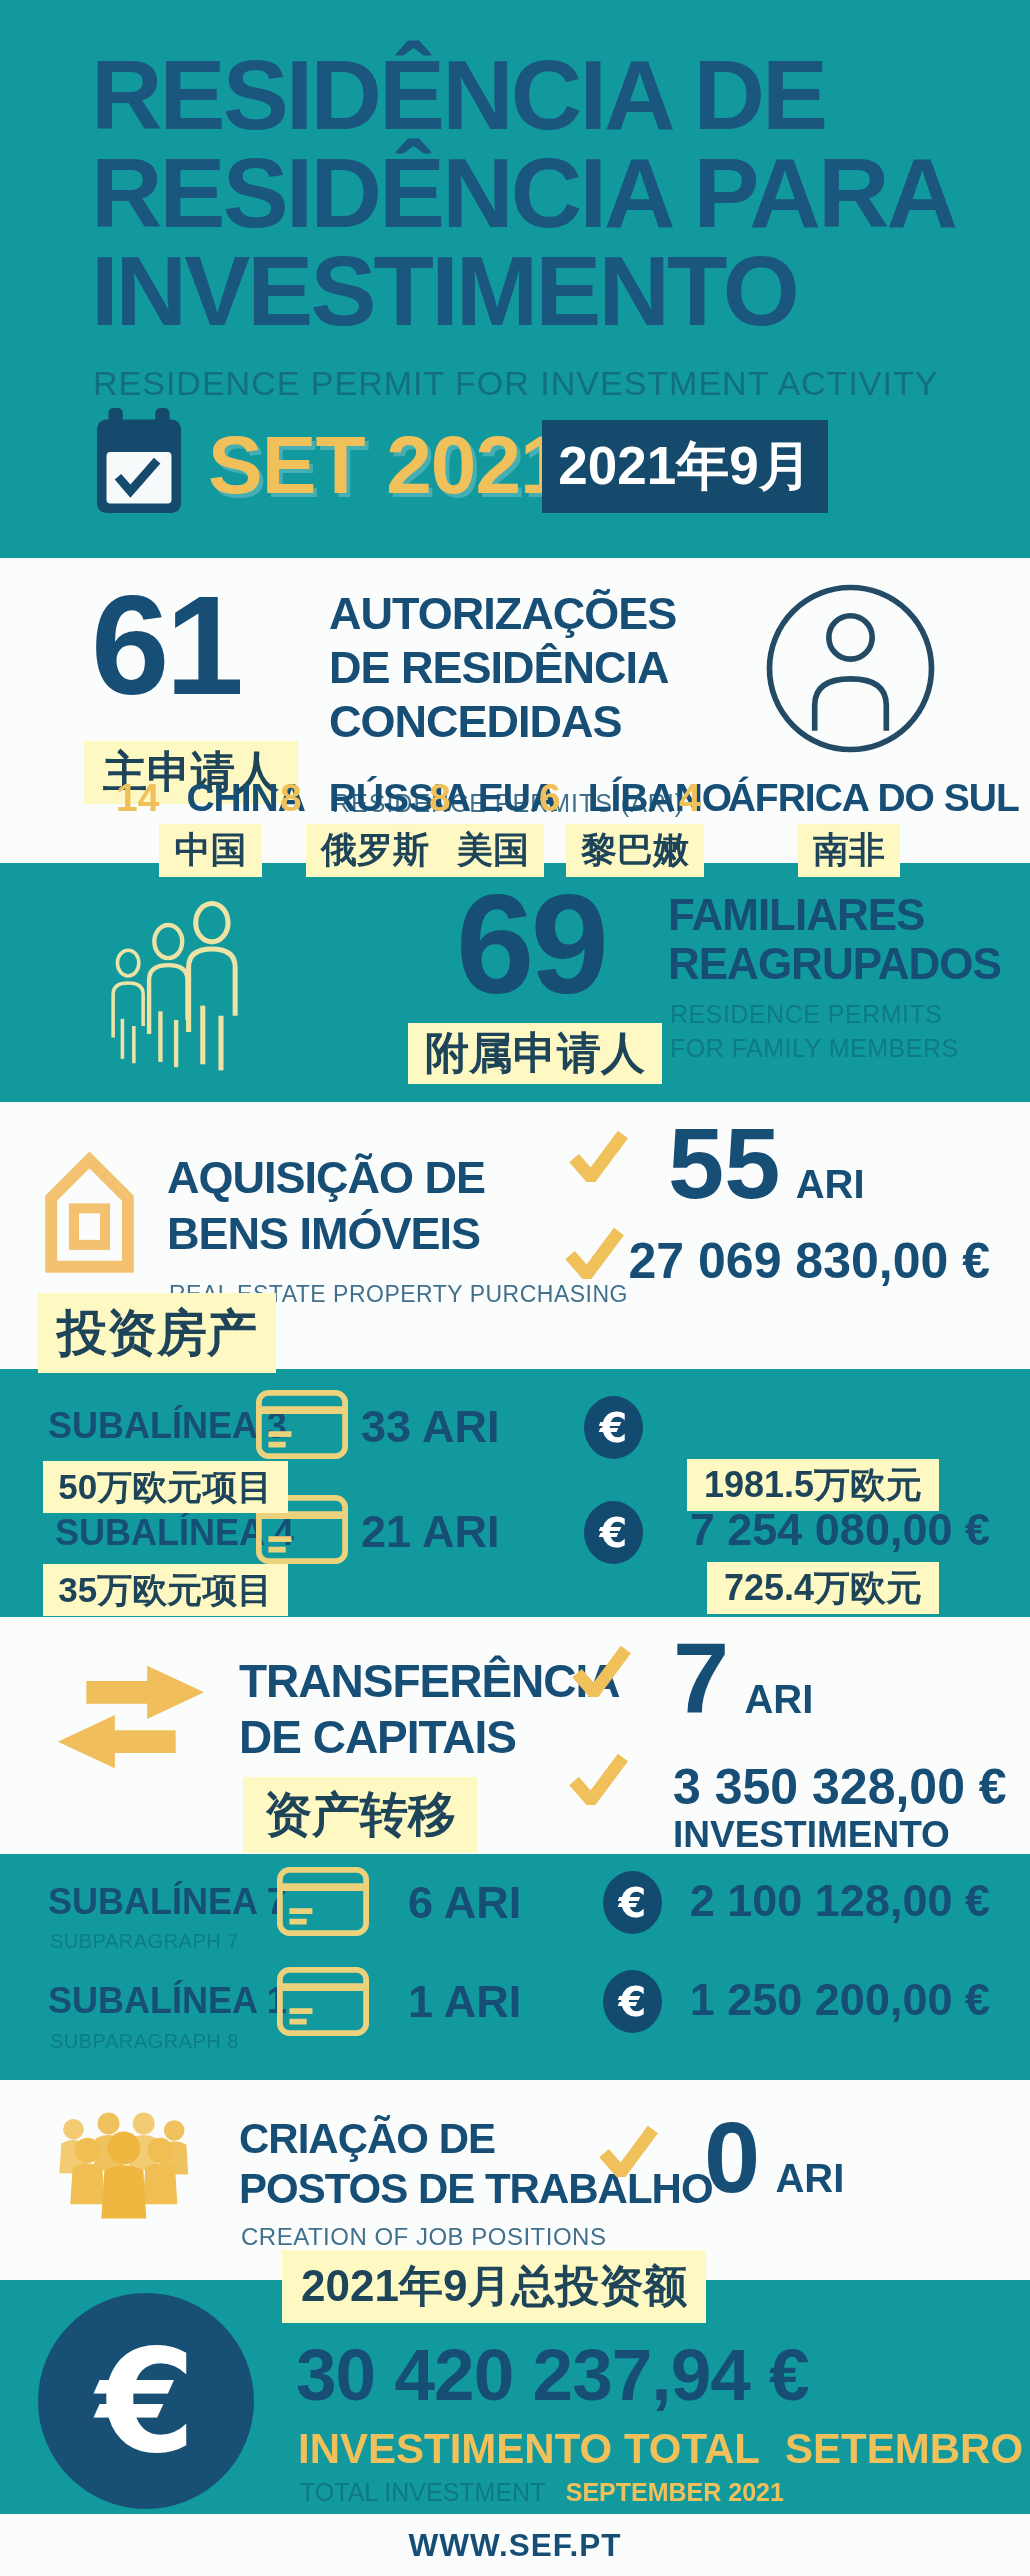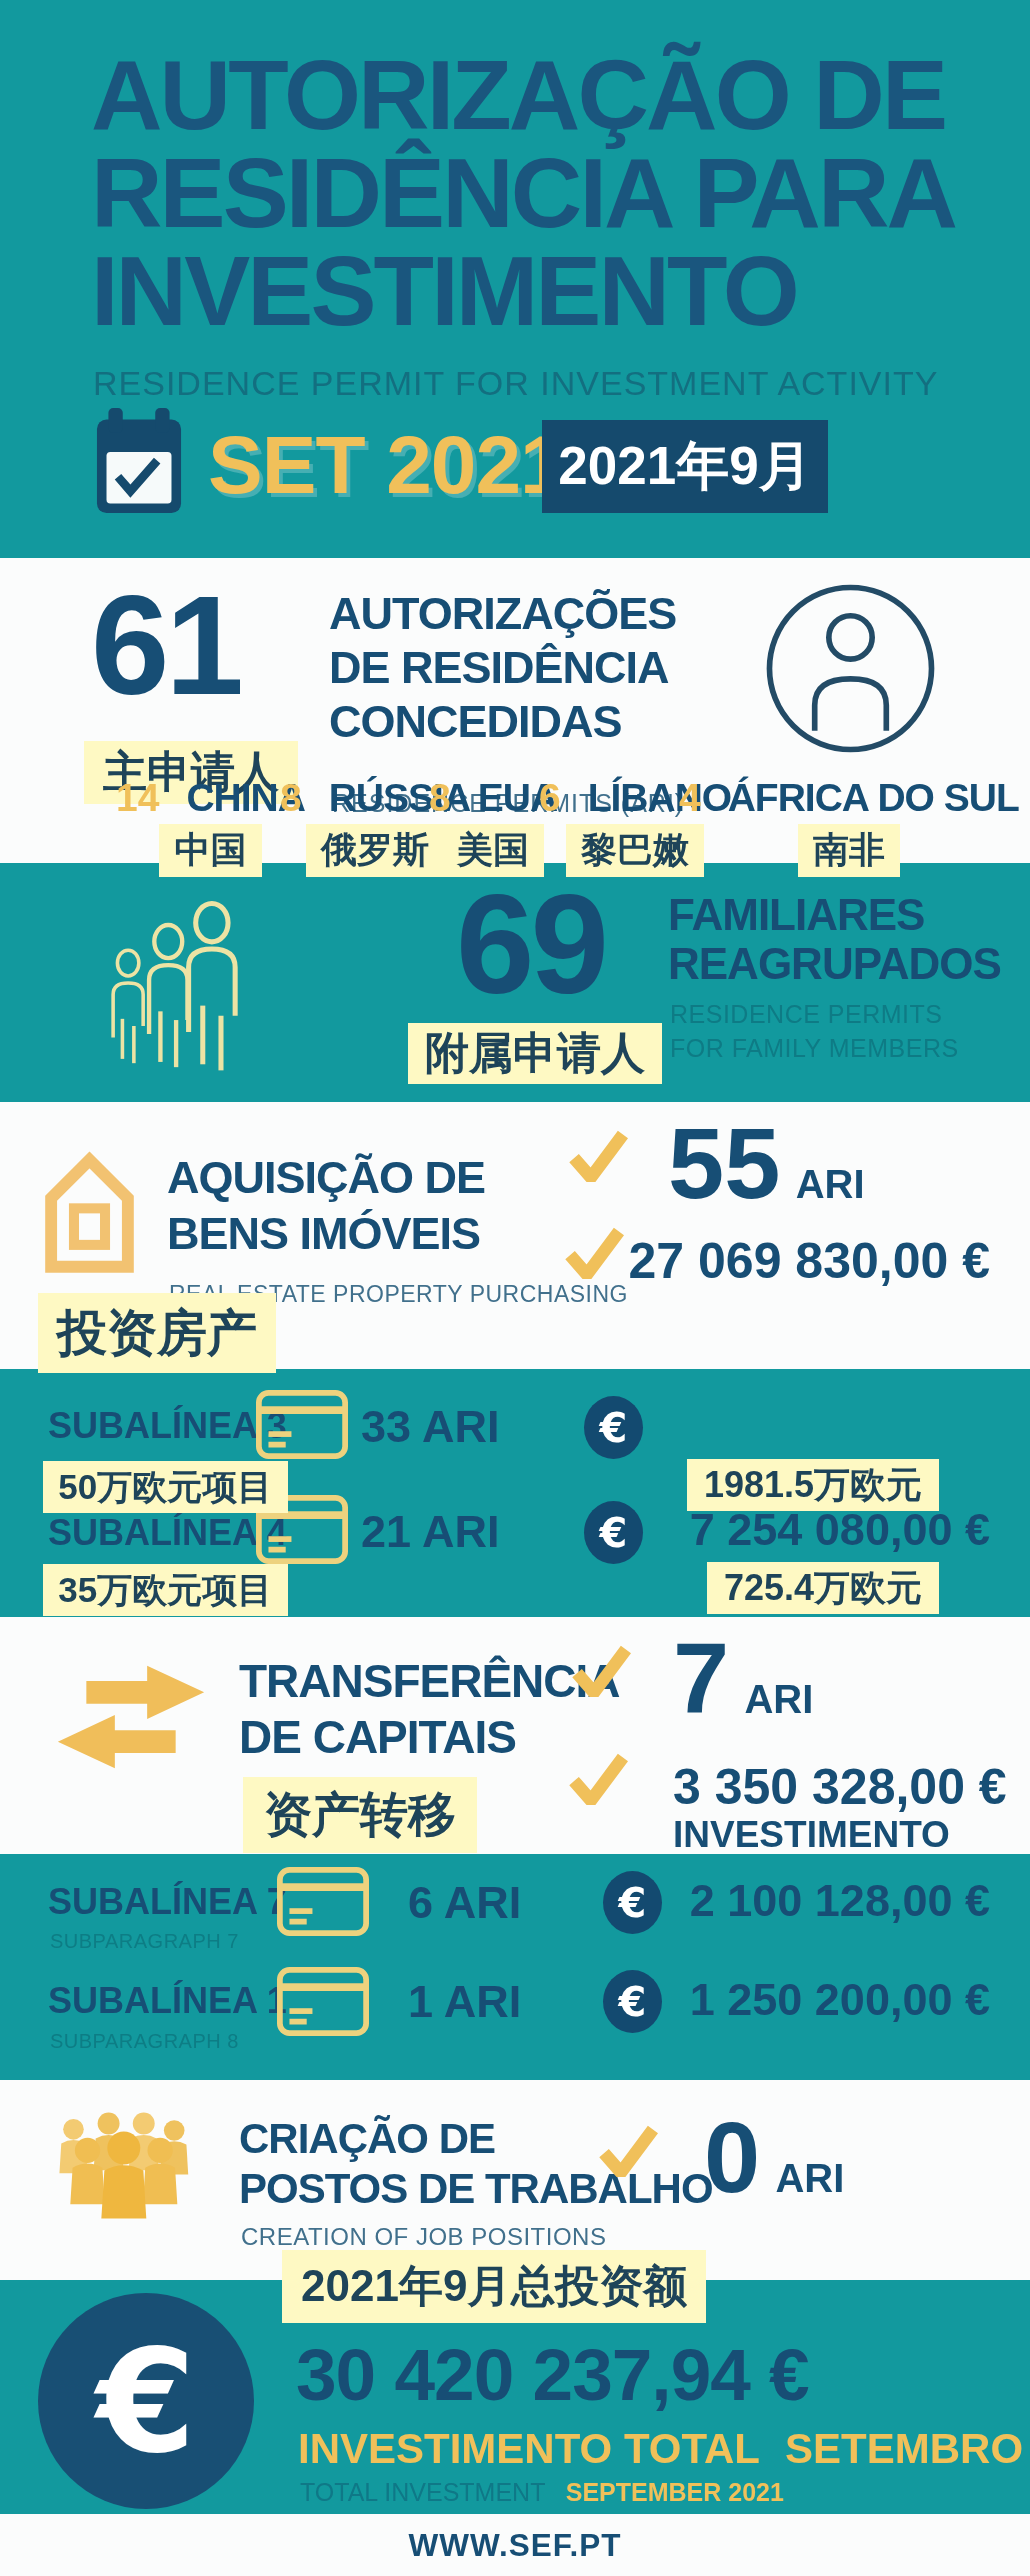"AUTORIZAÇÃO DE" div { text: AUTORIZAÇÃO -> RESIDÊNCIA }
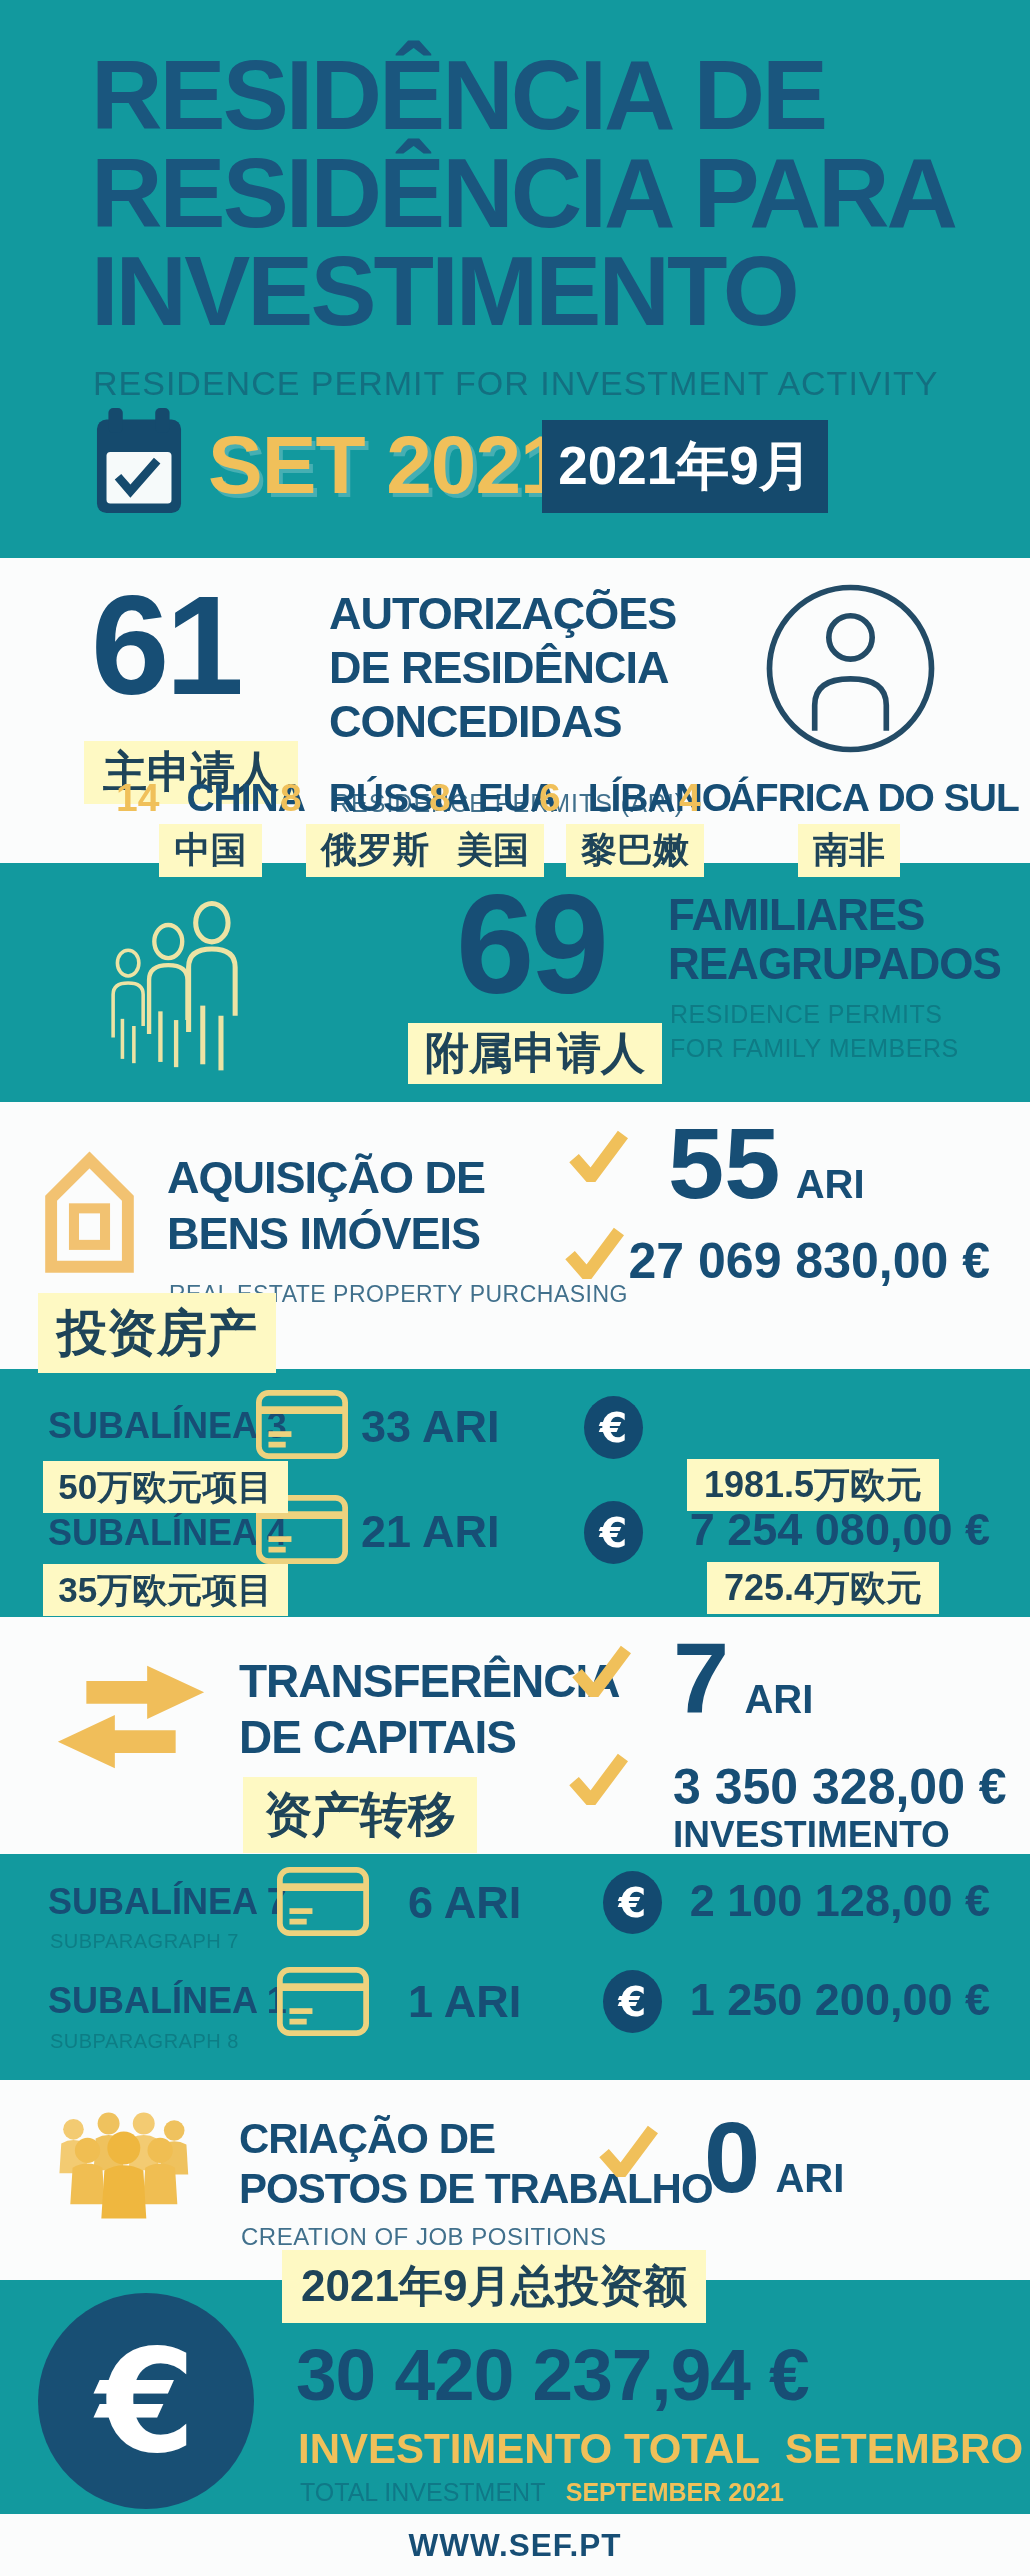"SUBALÍNEA 4" div.sl-name { margin-left: none -> 7px }
